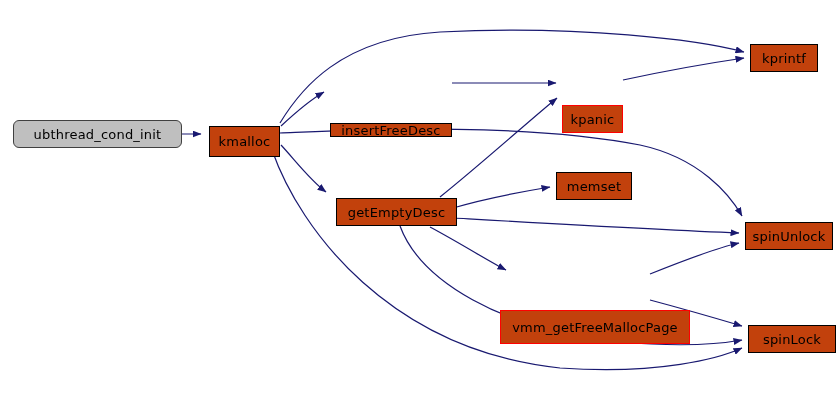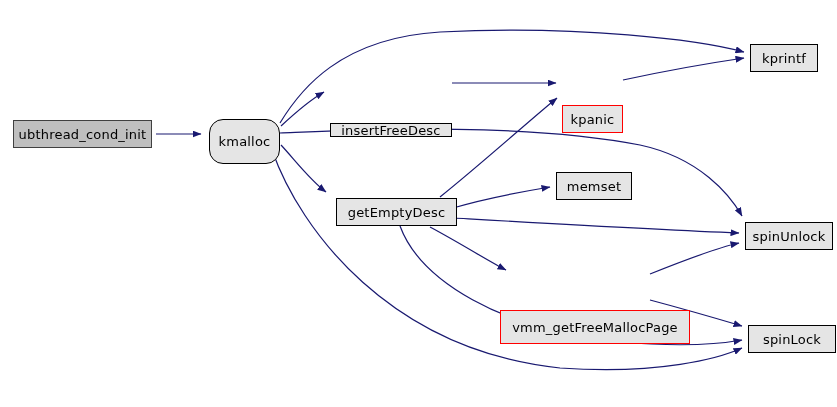"kprintf" .node { background: #e5e5e5 -> #c2410c }
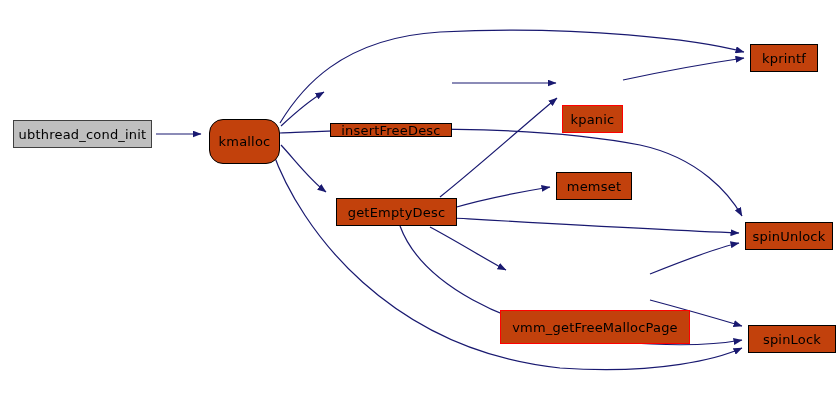"ubthread_cond_init" div.node { border-radius: none -> 6px; width: 139px -> 169px }
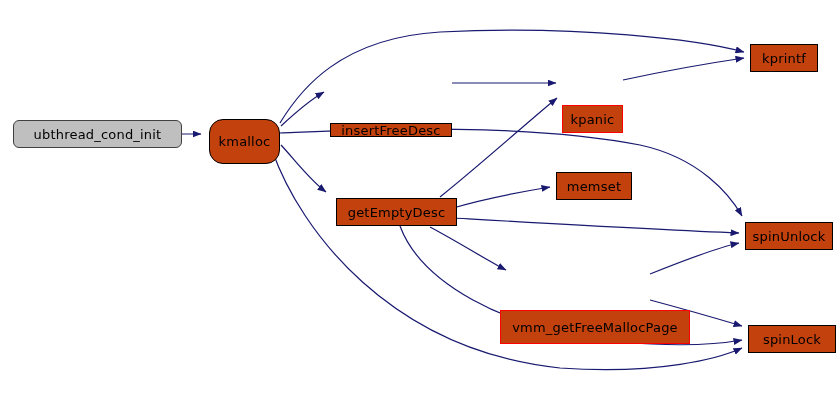"kmalloc" div.node { border-radius: 14px -> none; height: 45px -> 31px; top: 119px -> 126px }
